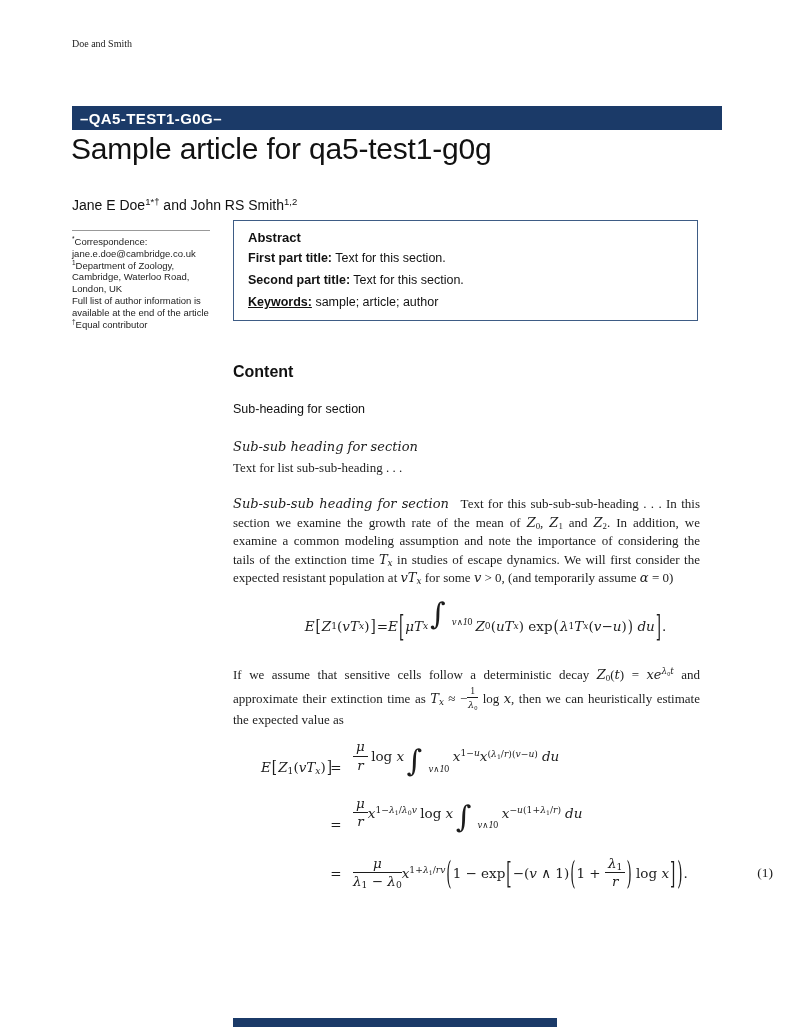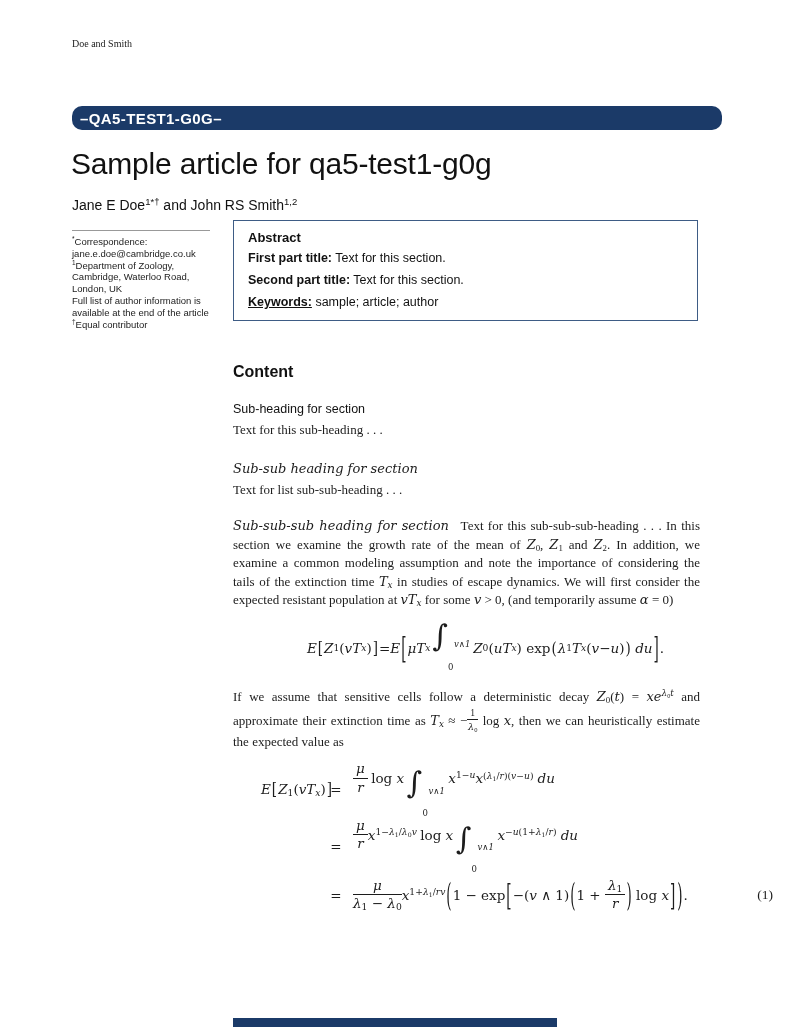"–QA5-TEST1-G0G–" .banner { border-radius: 10px -> none }
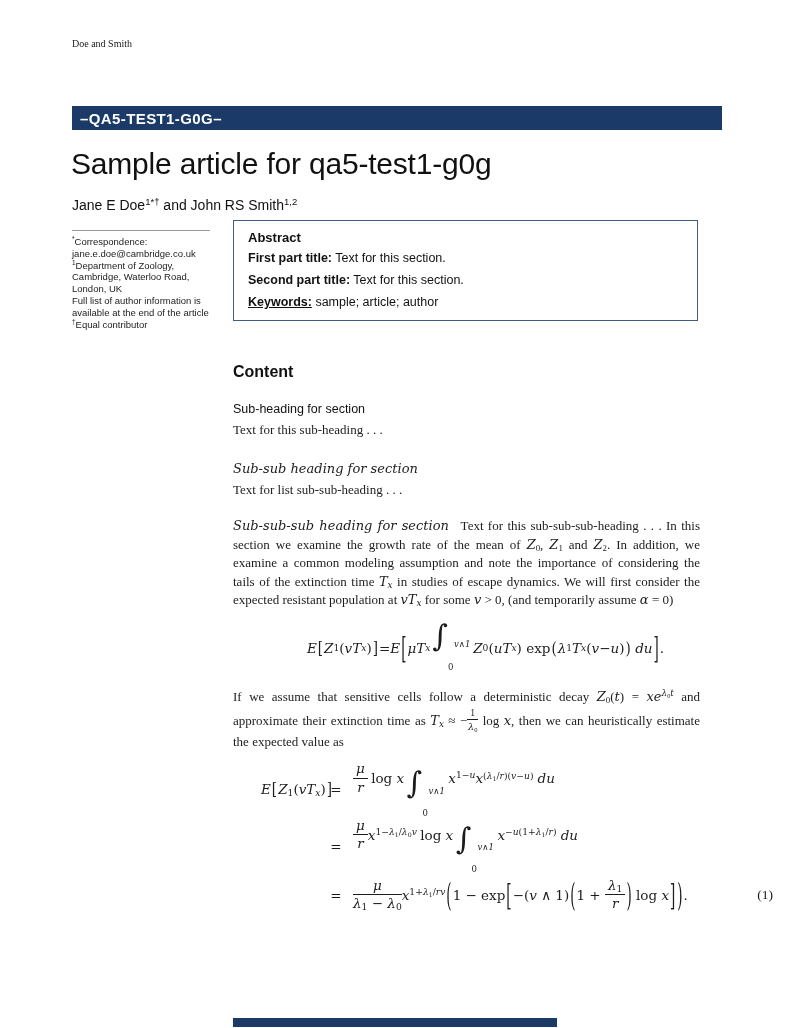"Sample article for qa5-test1-g0g" .title { top: 147px -> 132px }
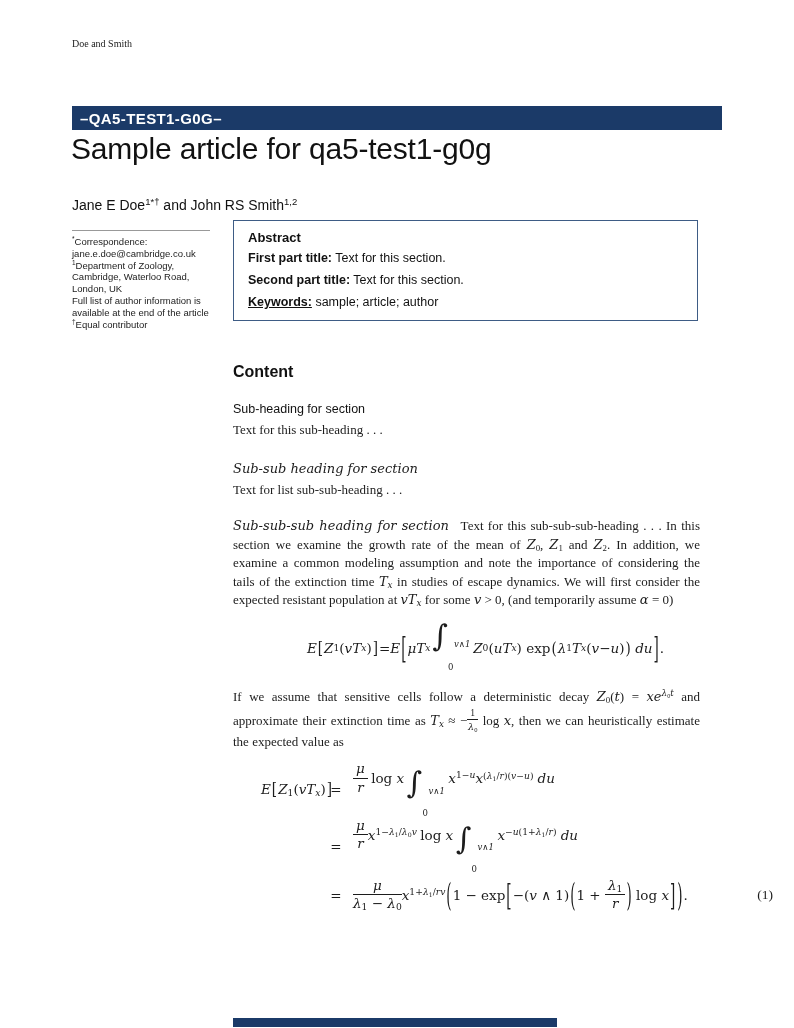"Text for this sub-heading ." p.bodyp { html: <p>Text for this sub-heading . . .</p> -> none }
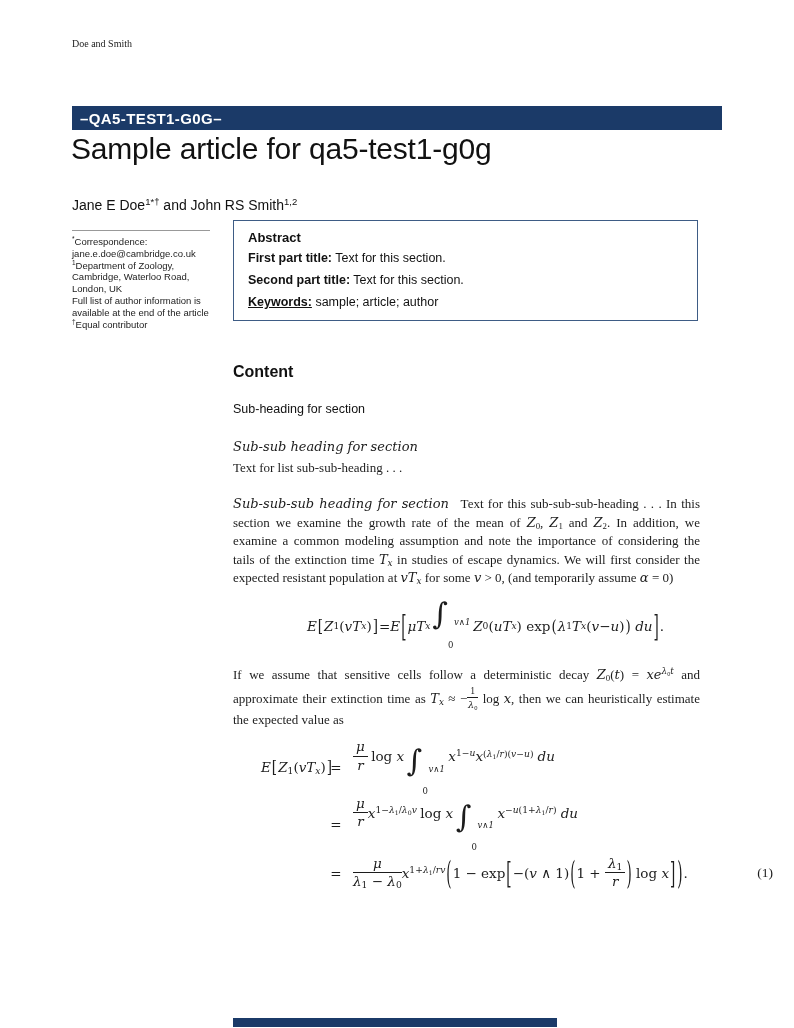"v∧1" .intl { flex-direction: column -> row }
